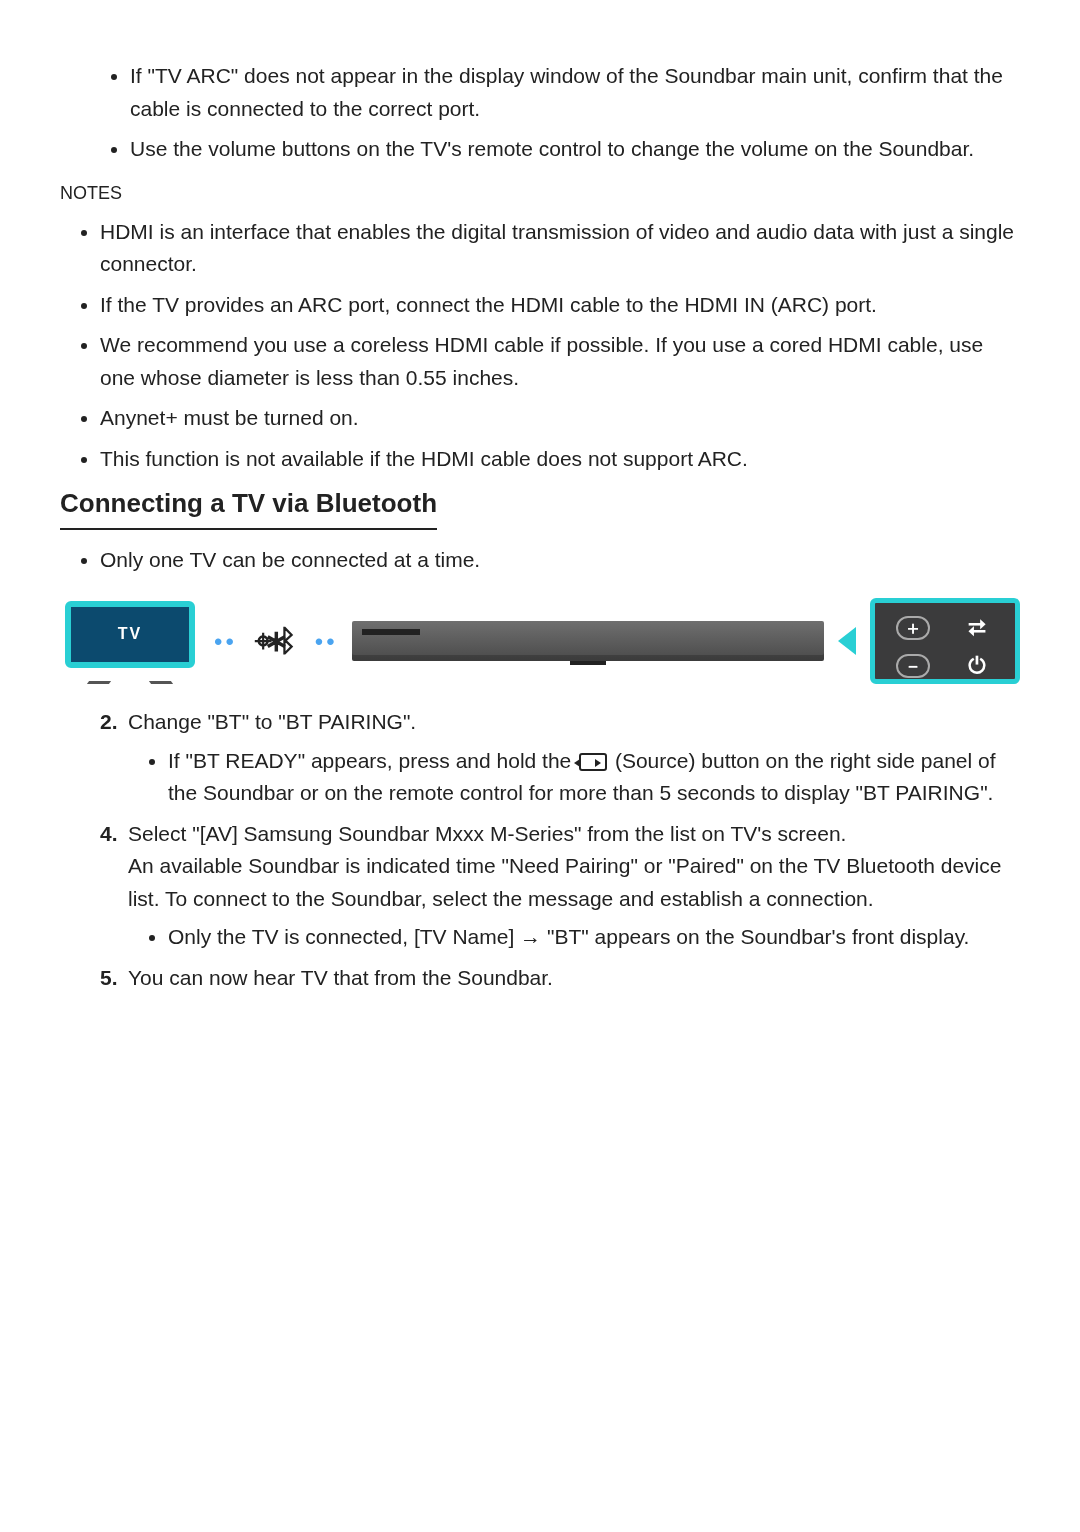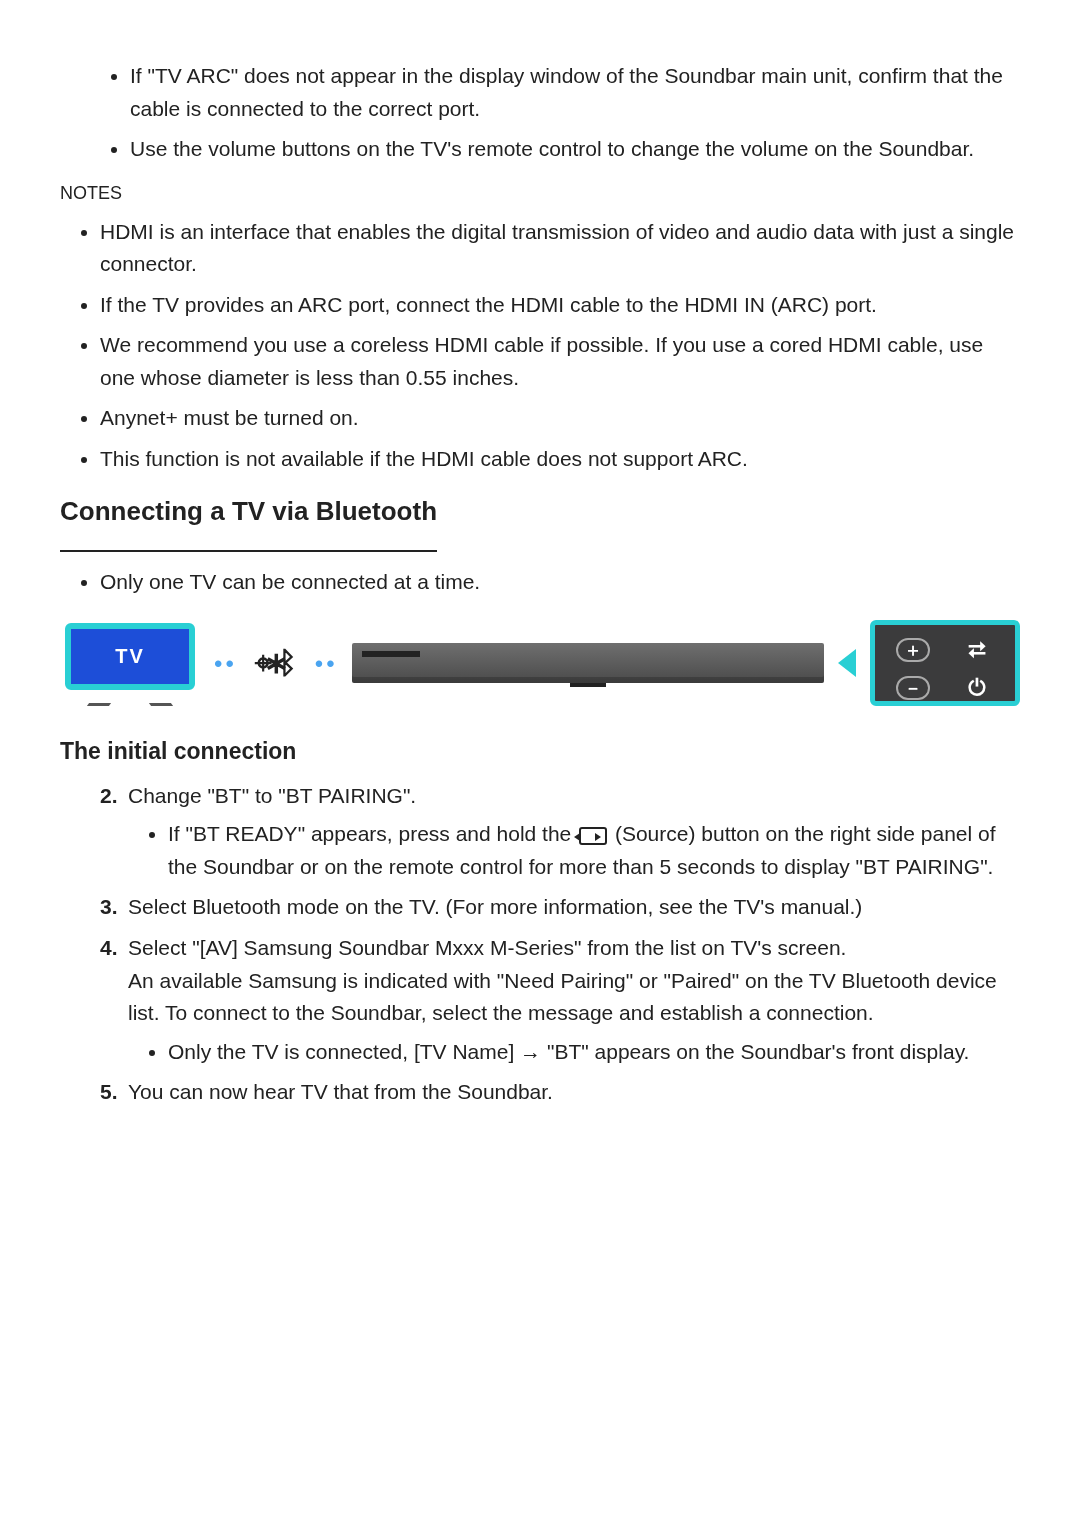"Connecting a TV via Bluetooth" h3.sub-title { margin-top: 8px -> none; padding-bottom: 18px -> 4px }
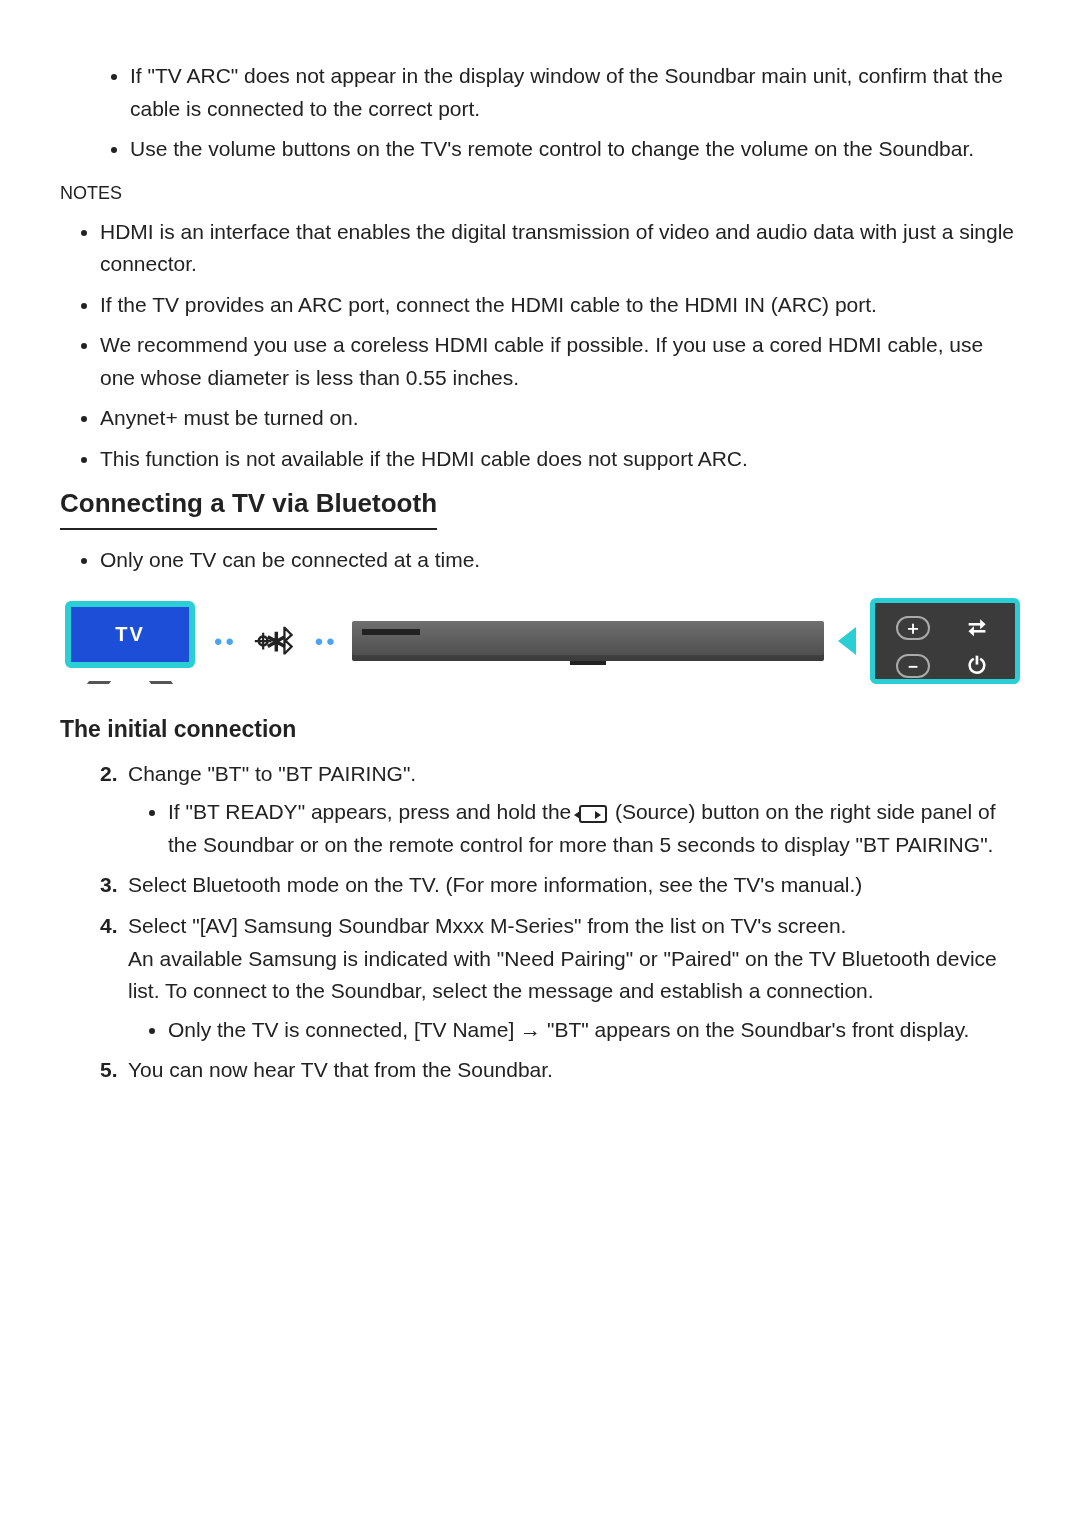"TV" .tv-screen { background: #1d4ed8 -> #0c4a6e; font-size: 20px -> 16px }
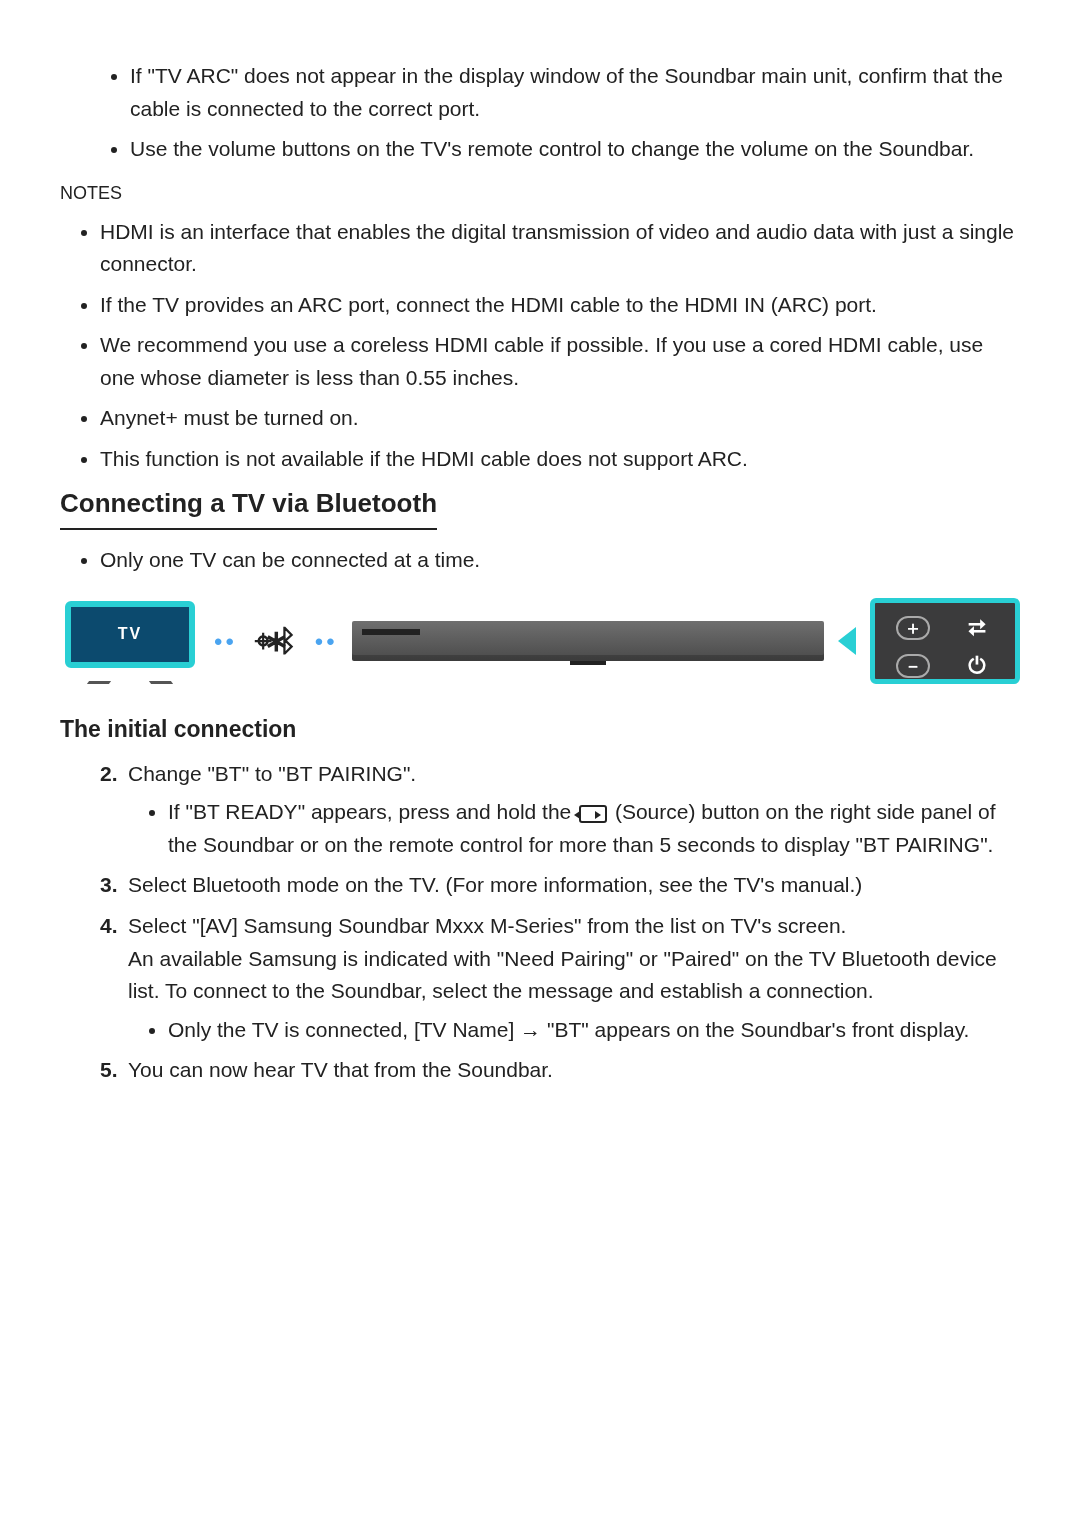"The initial connection" h4.minor-title { html: <h4>The initial connection</h4> -> none }
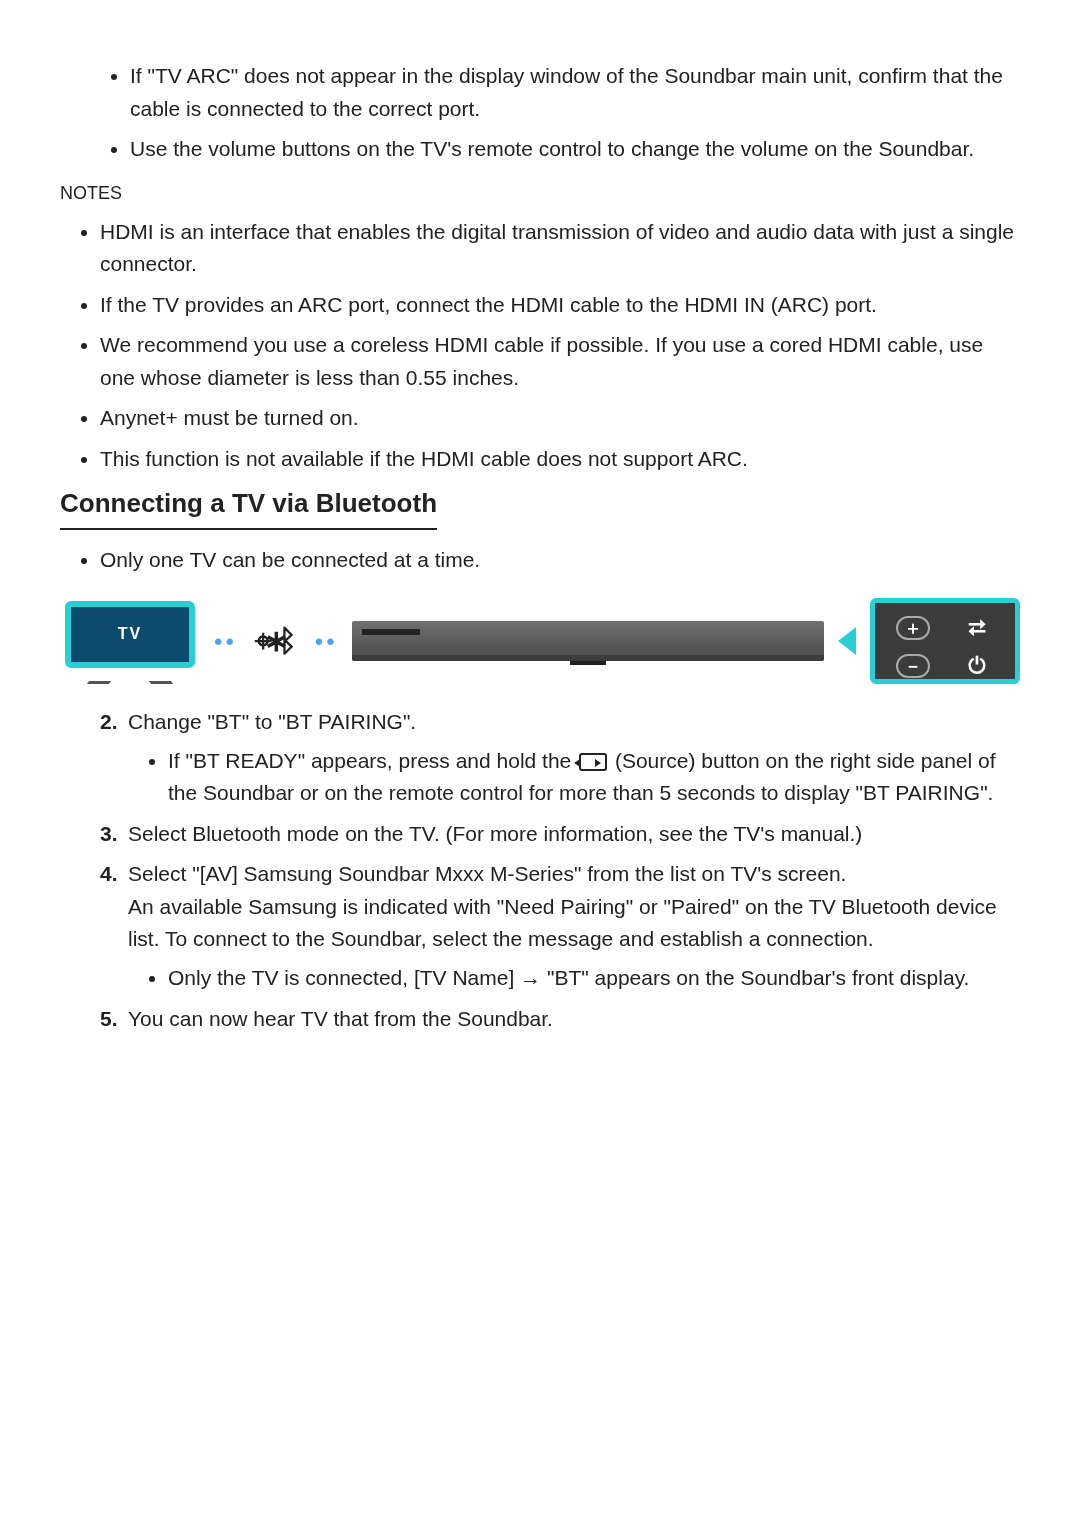"Select Bluetooth mode on the" li { html: <li>Select Bluetooth mode on the TV. (For more information, see the TV's manual.)</li> -> none }
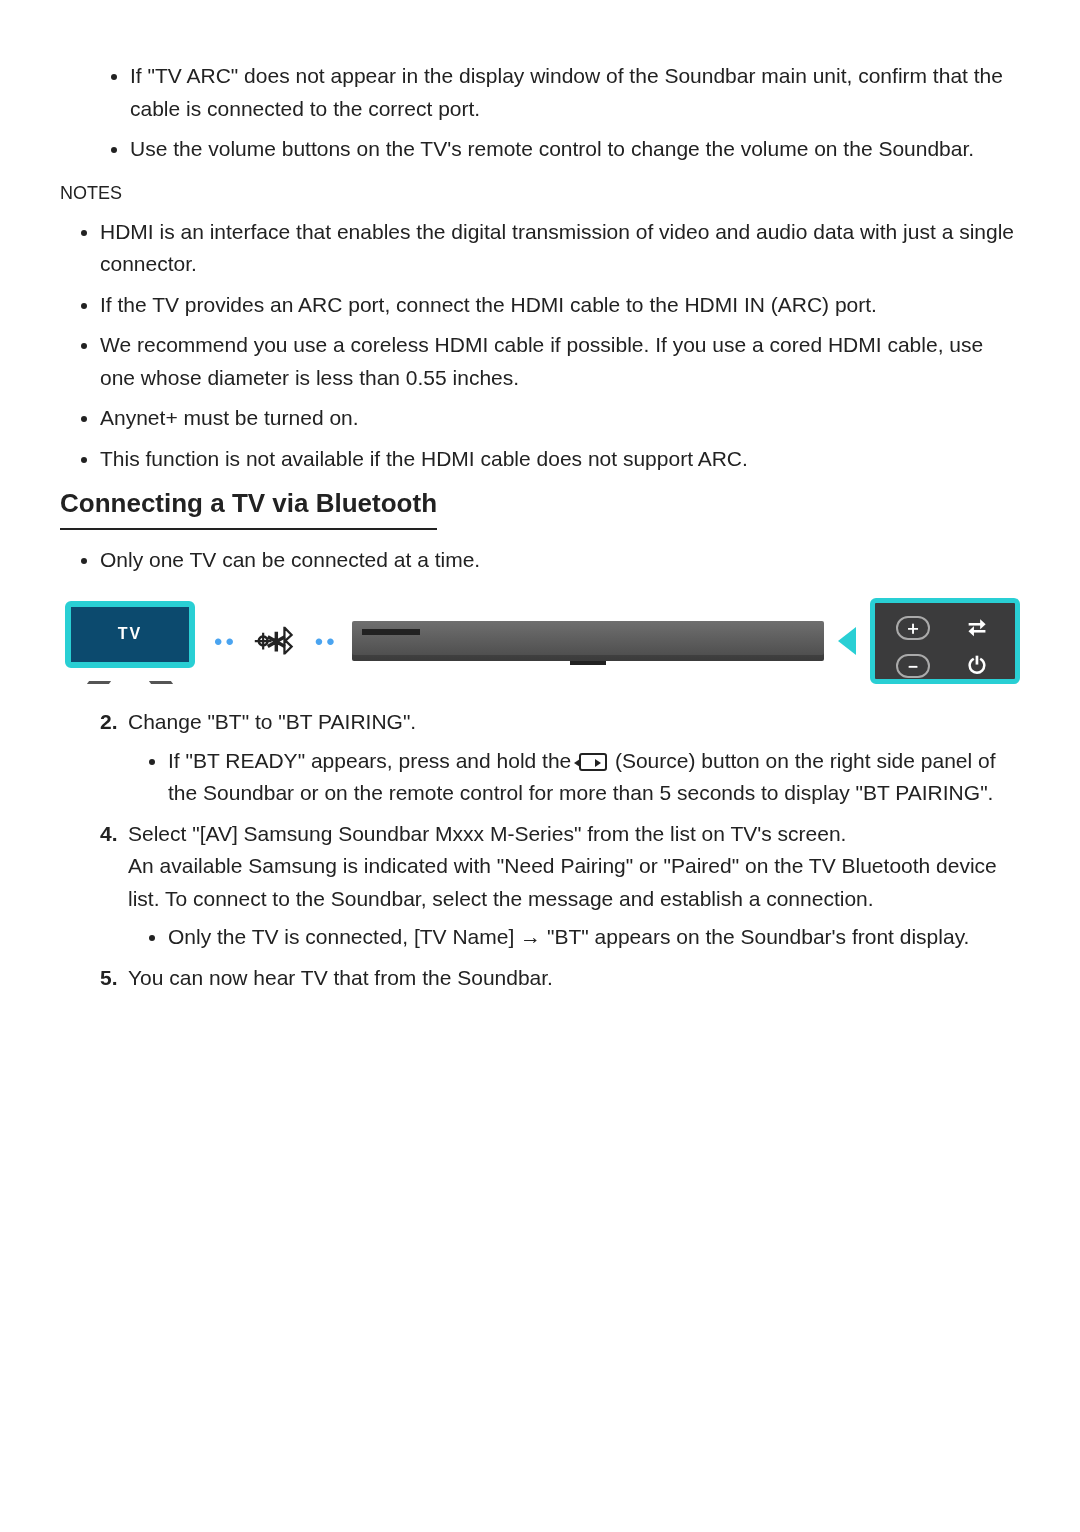"An available Samsung is indicated" span { text: Samsung is indicated with -> Soundbar is indicated time }
